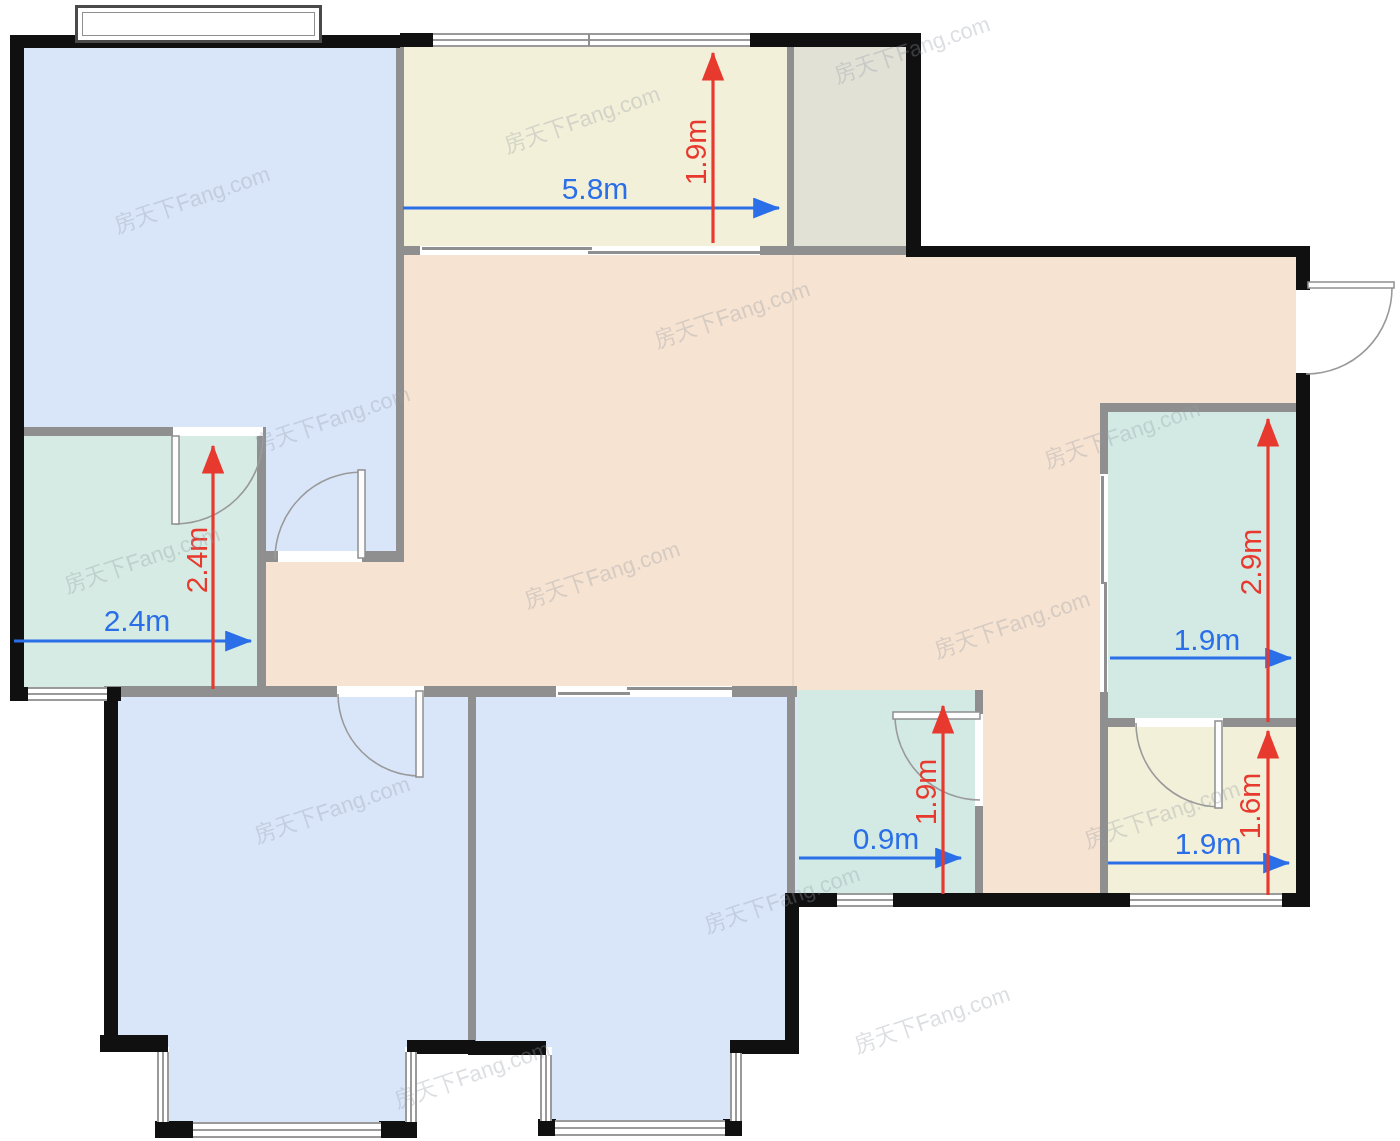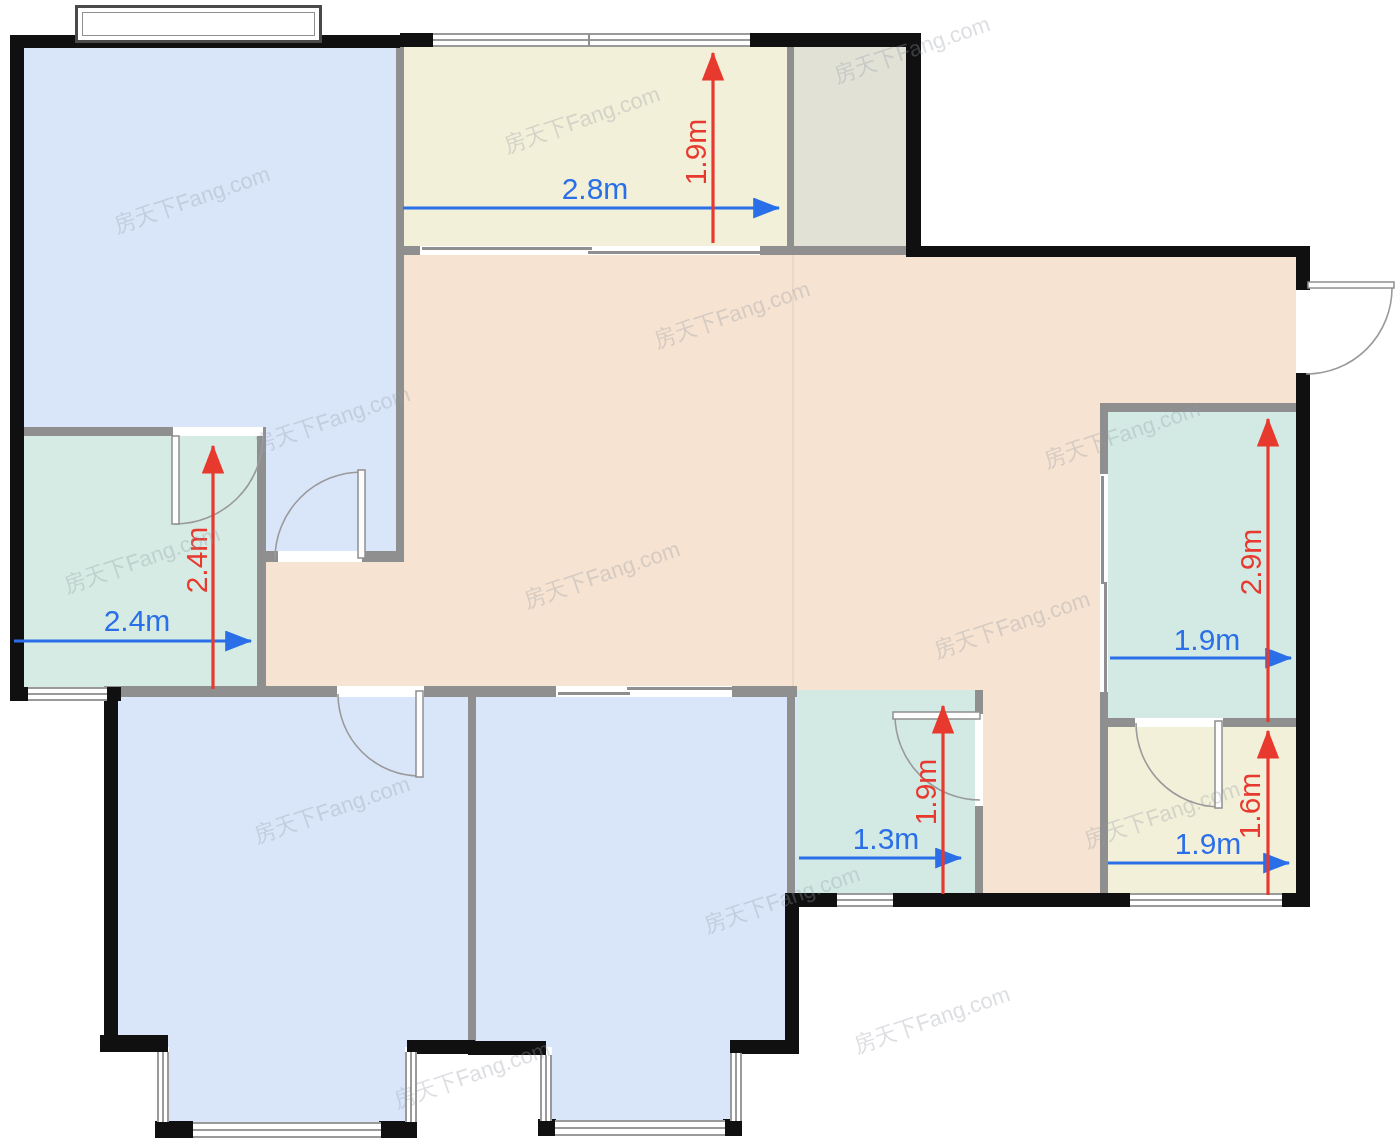"2.8m" div.dimL { text: 2.8m -> 5.8m }
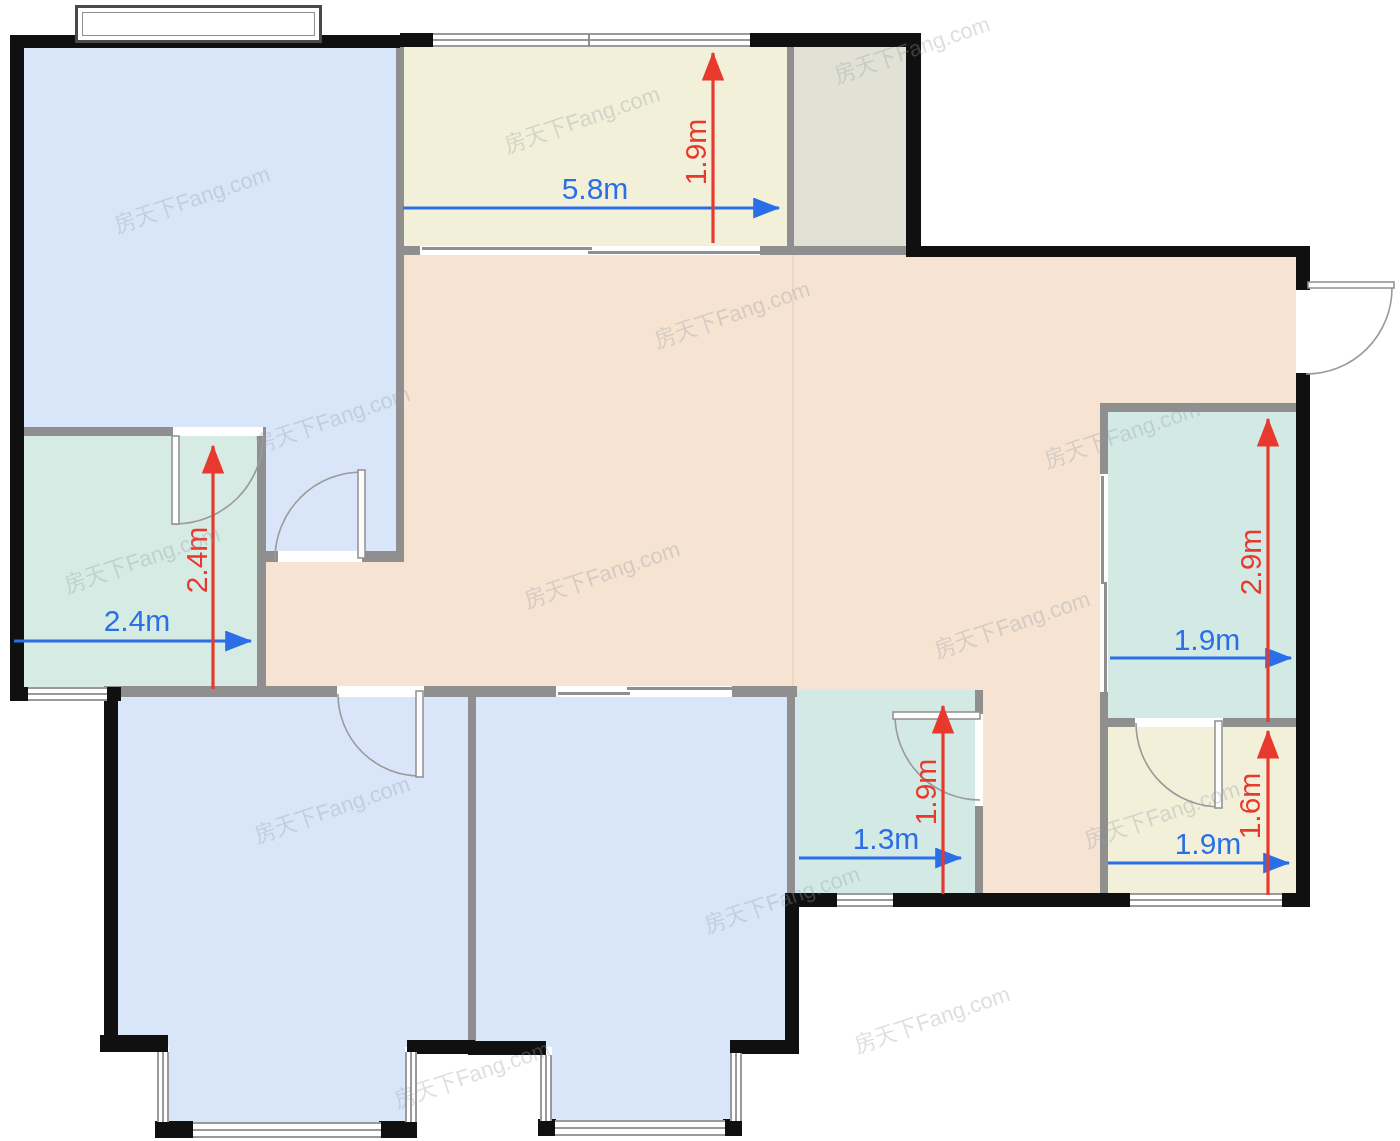"1.3m" div.dimL { text: 1.3m -> 0.9m }
